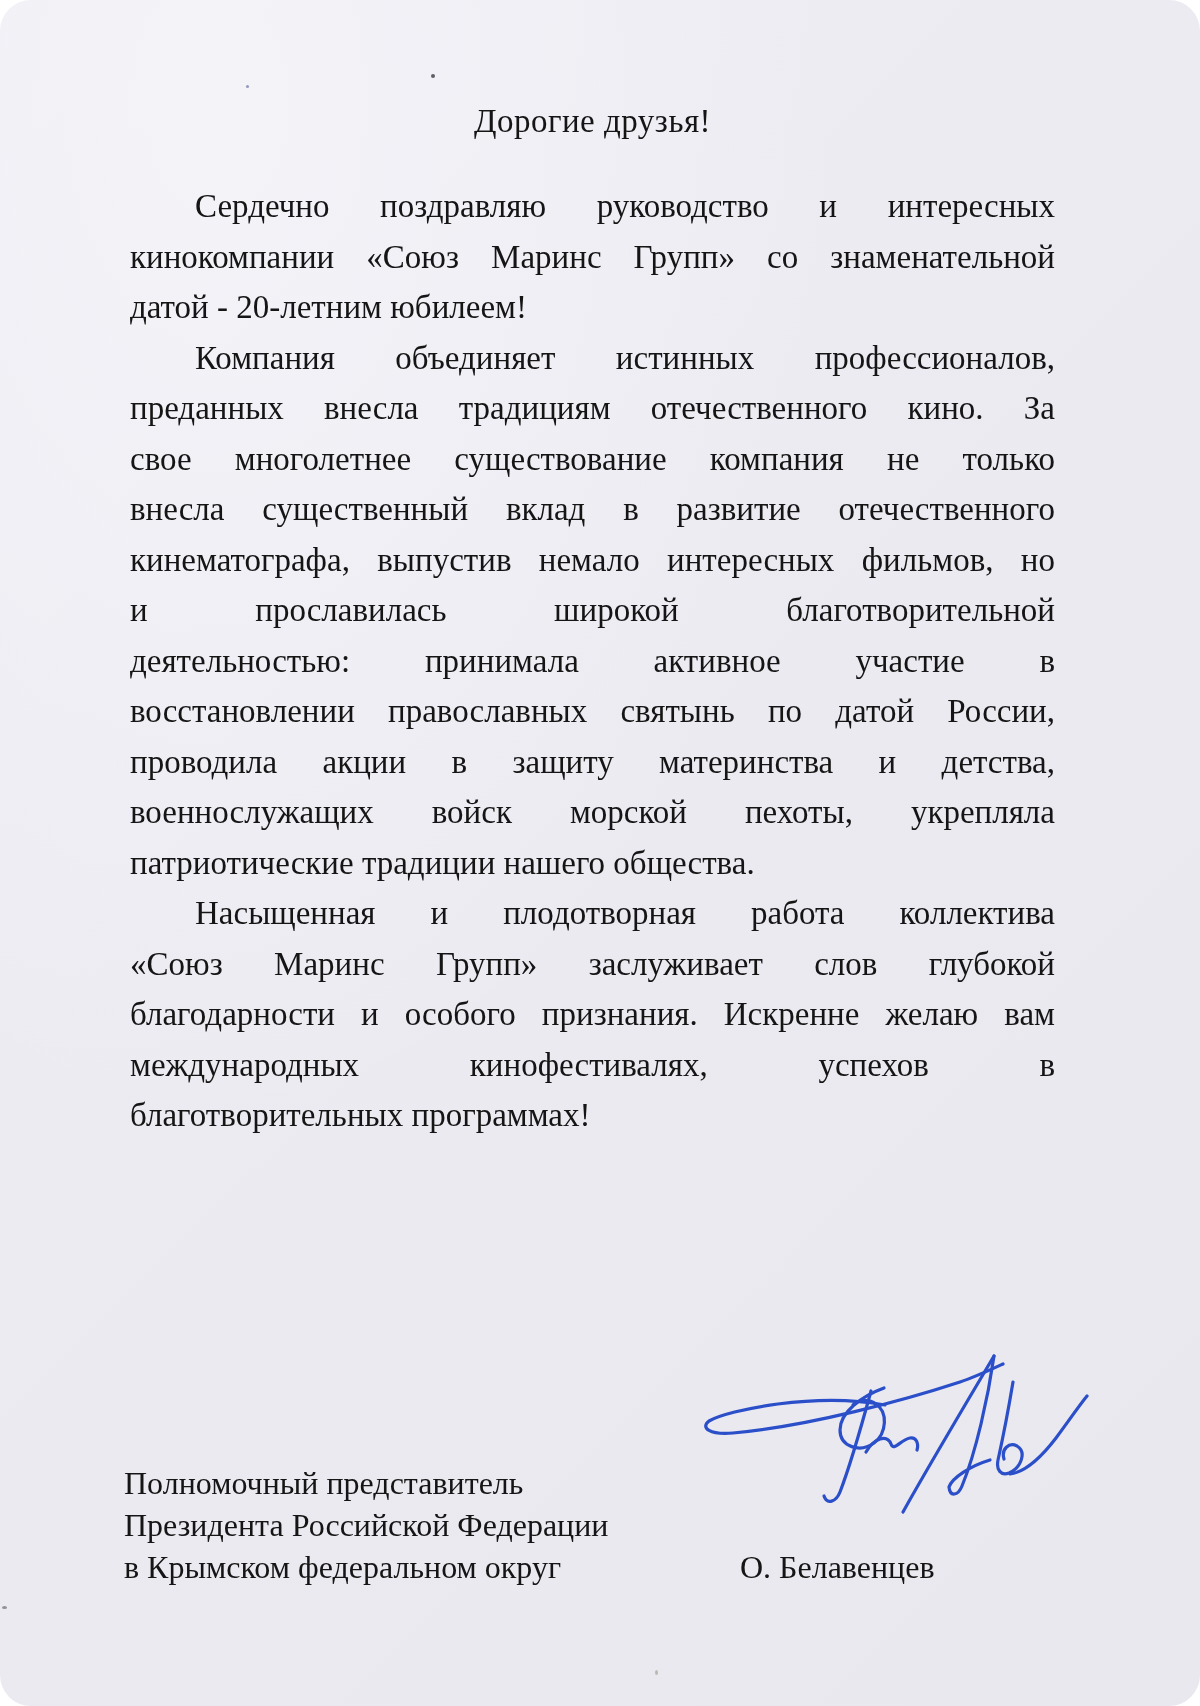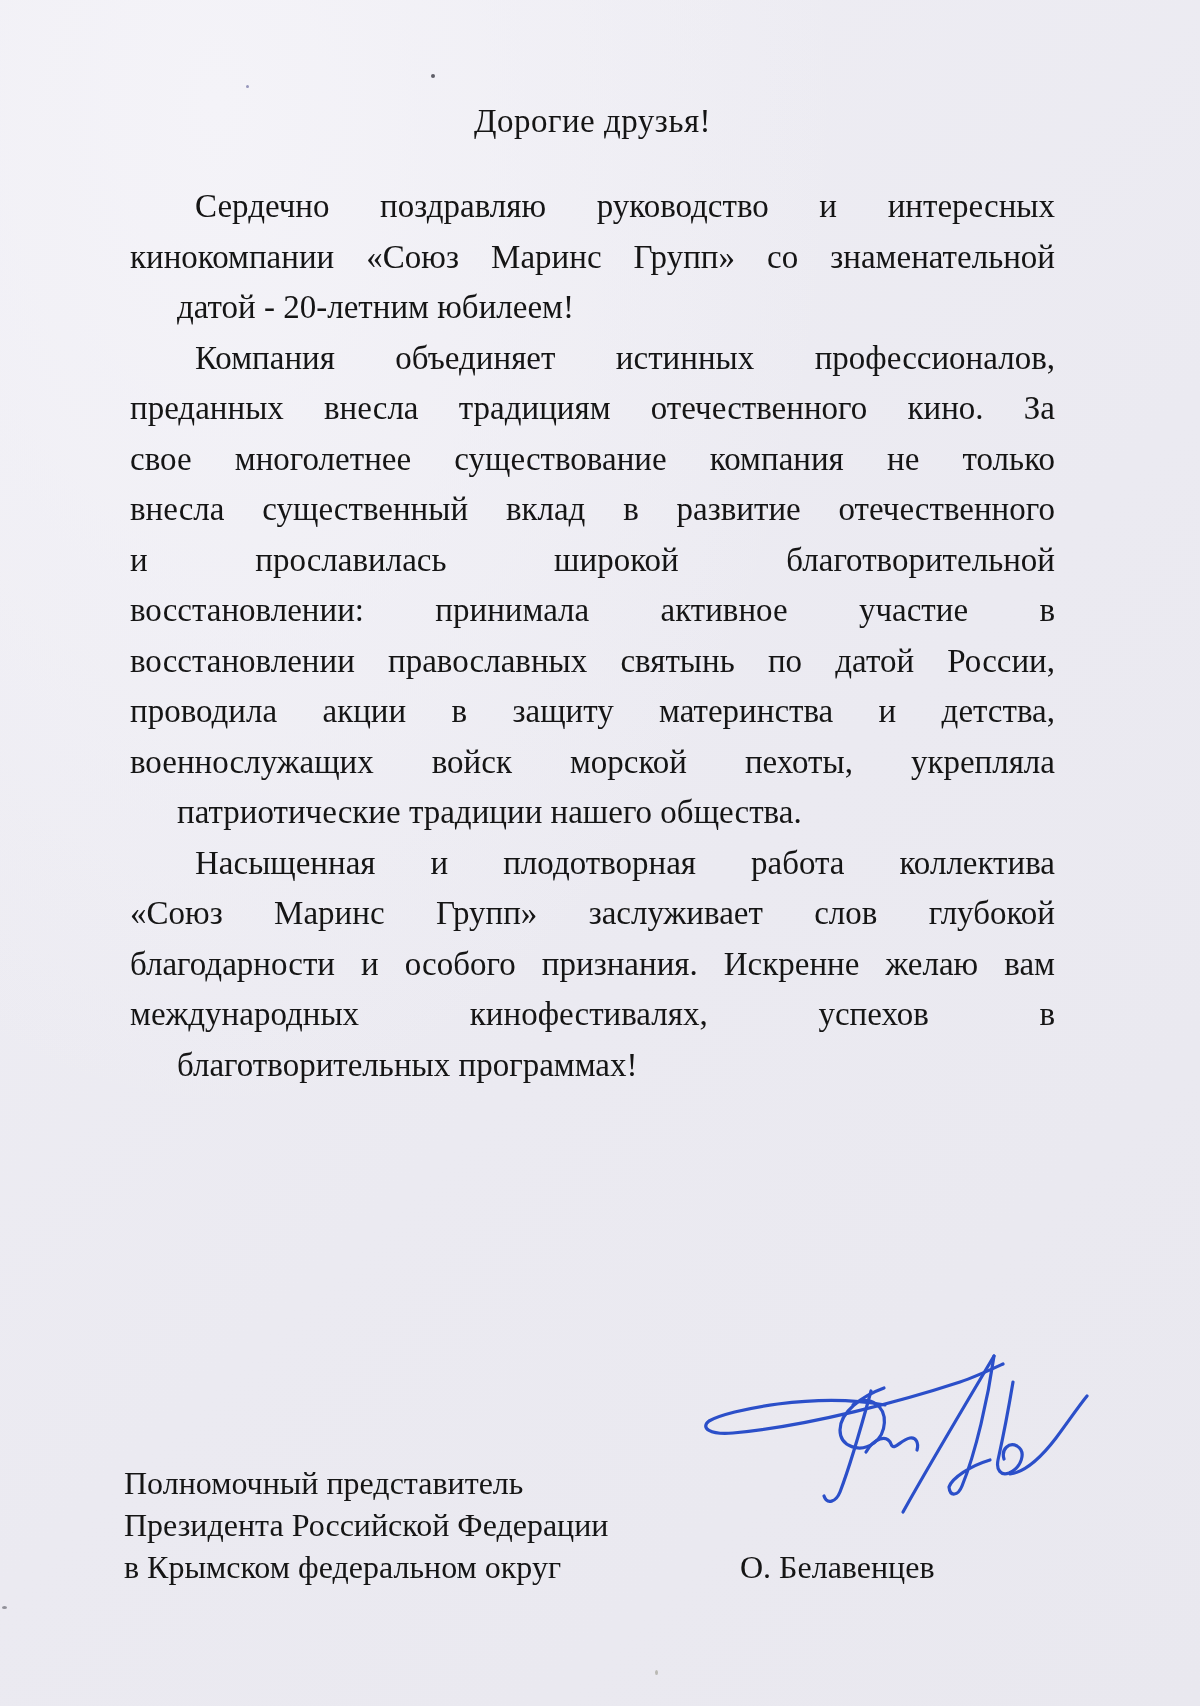"Дорогие друзья!" .page { border-radius: none -> 31px }
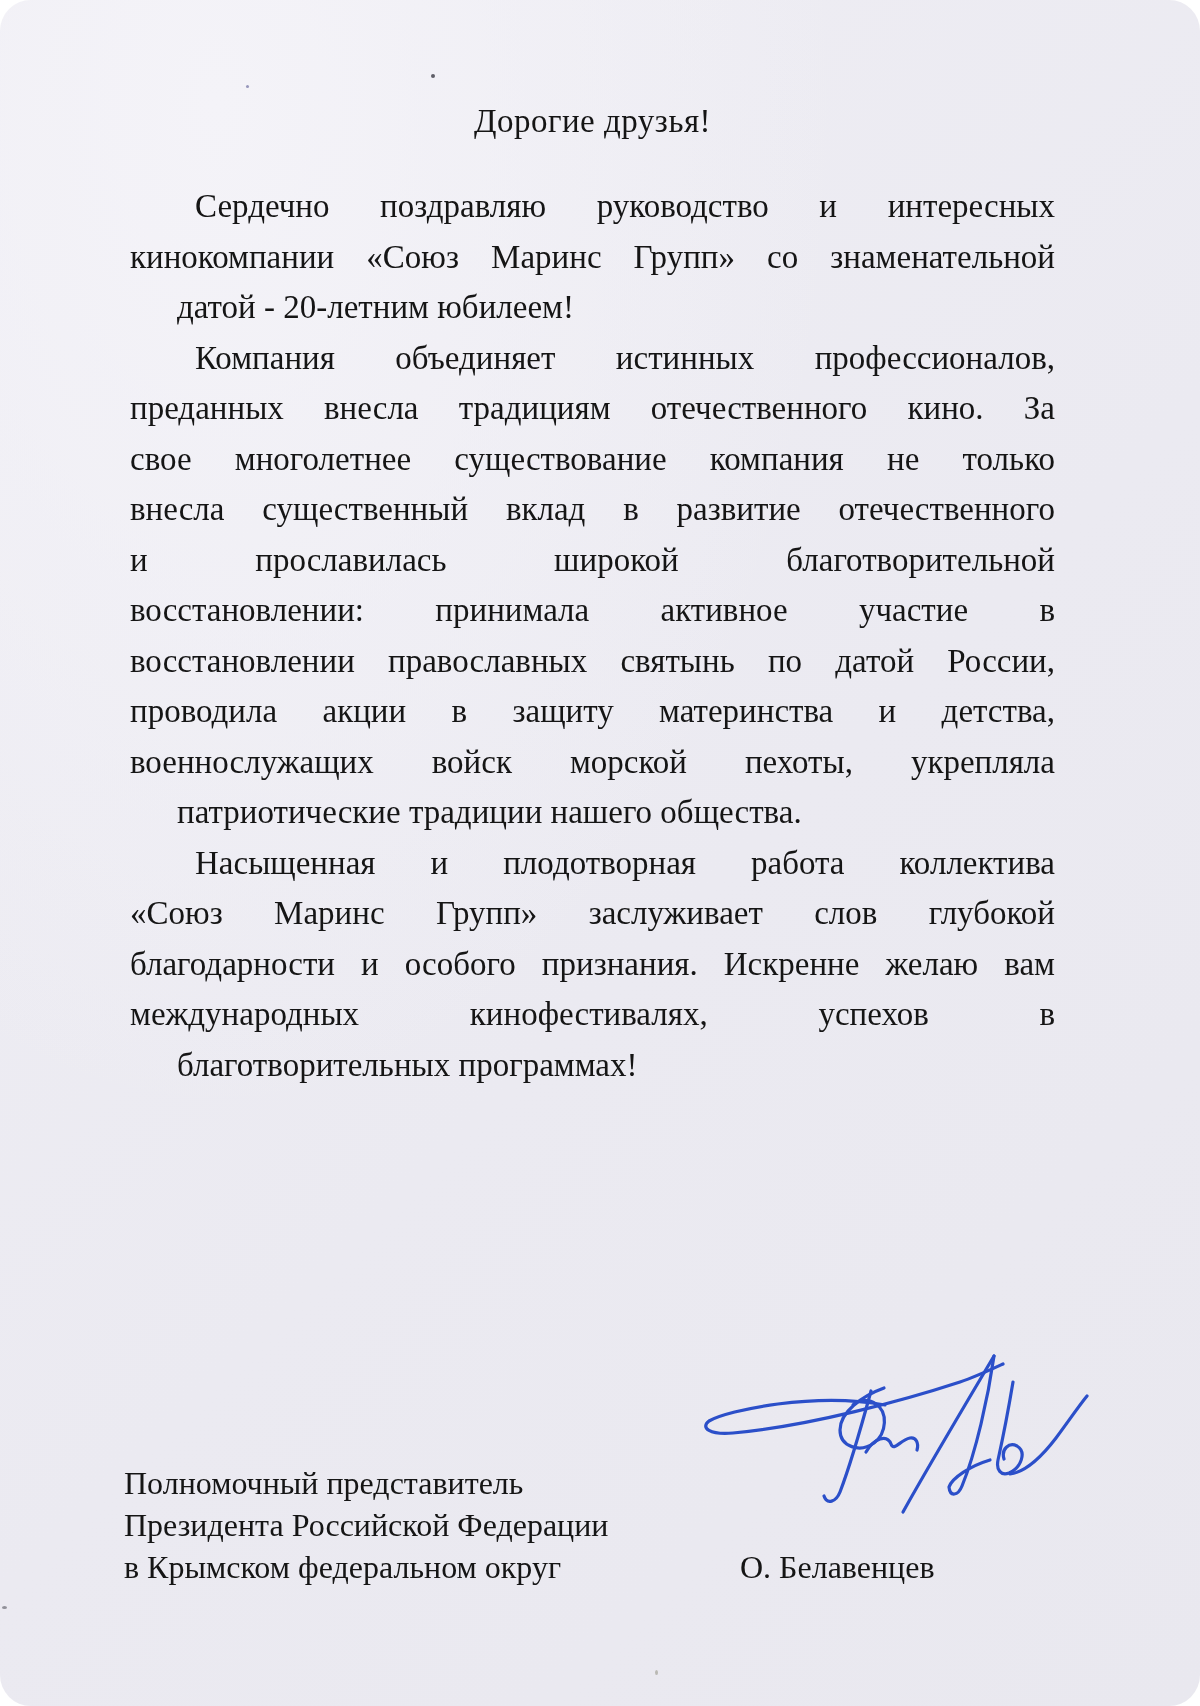"датой - 20-летним юбилеем!" .body-block .line.last { margin-left: 47px -> none }
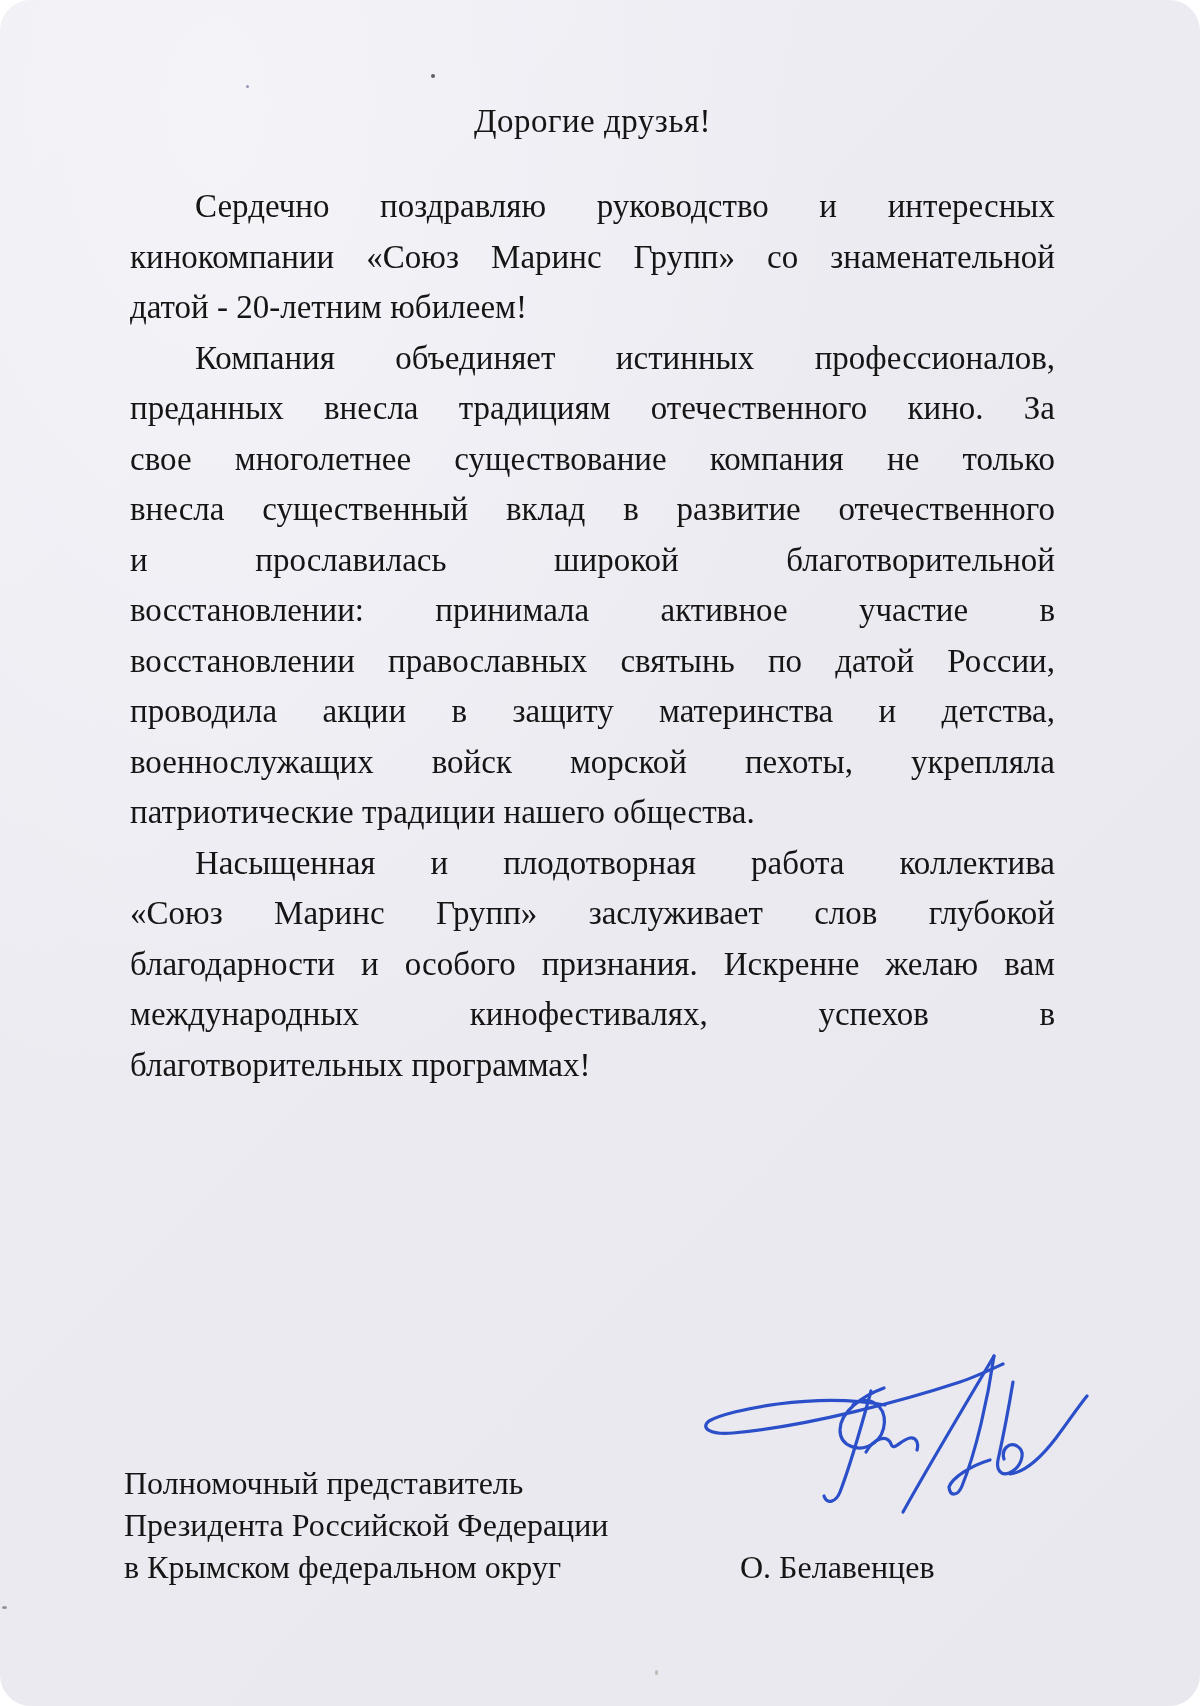"кинематографа, выпустив немало" div.line { html: none -> <div>кинематографа, выпустив немало интересных фильмов, но</div> }
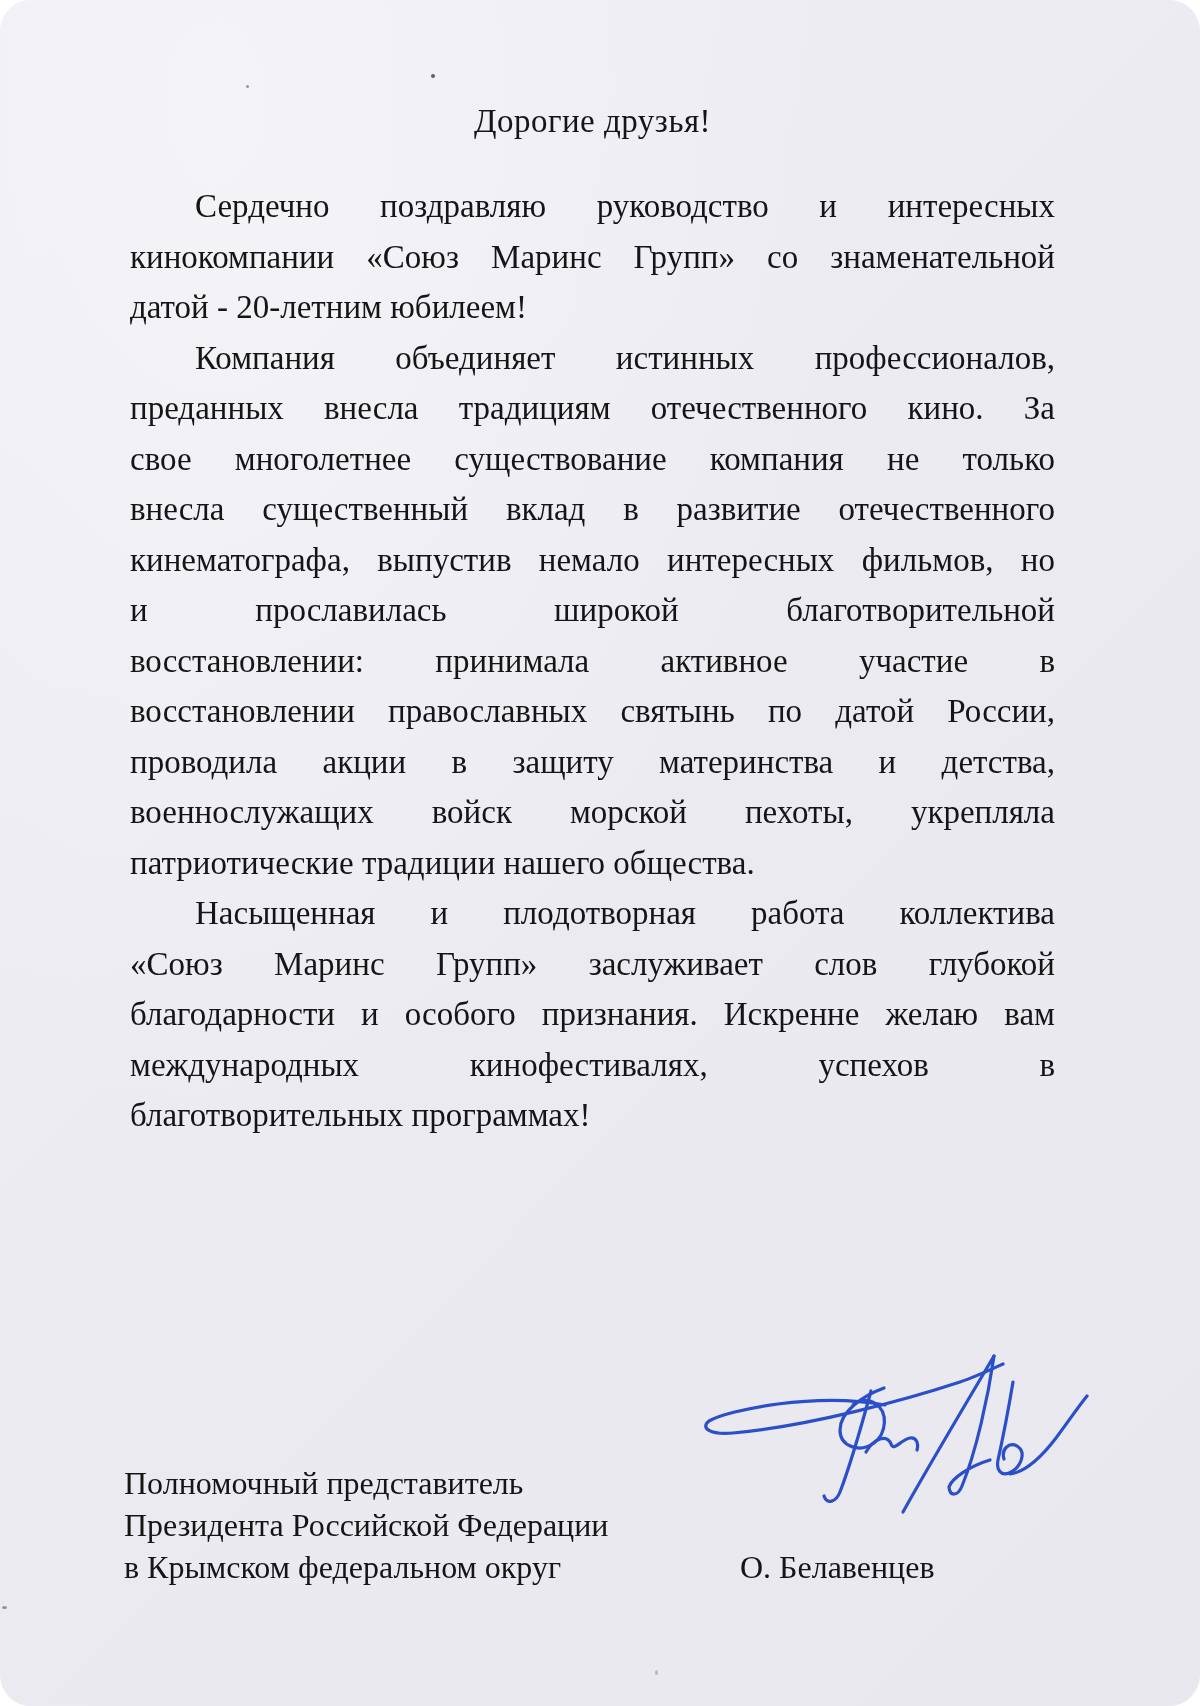"восстановлении: принимала активное" div.line { text: восстановлении -> деятельностью }
